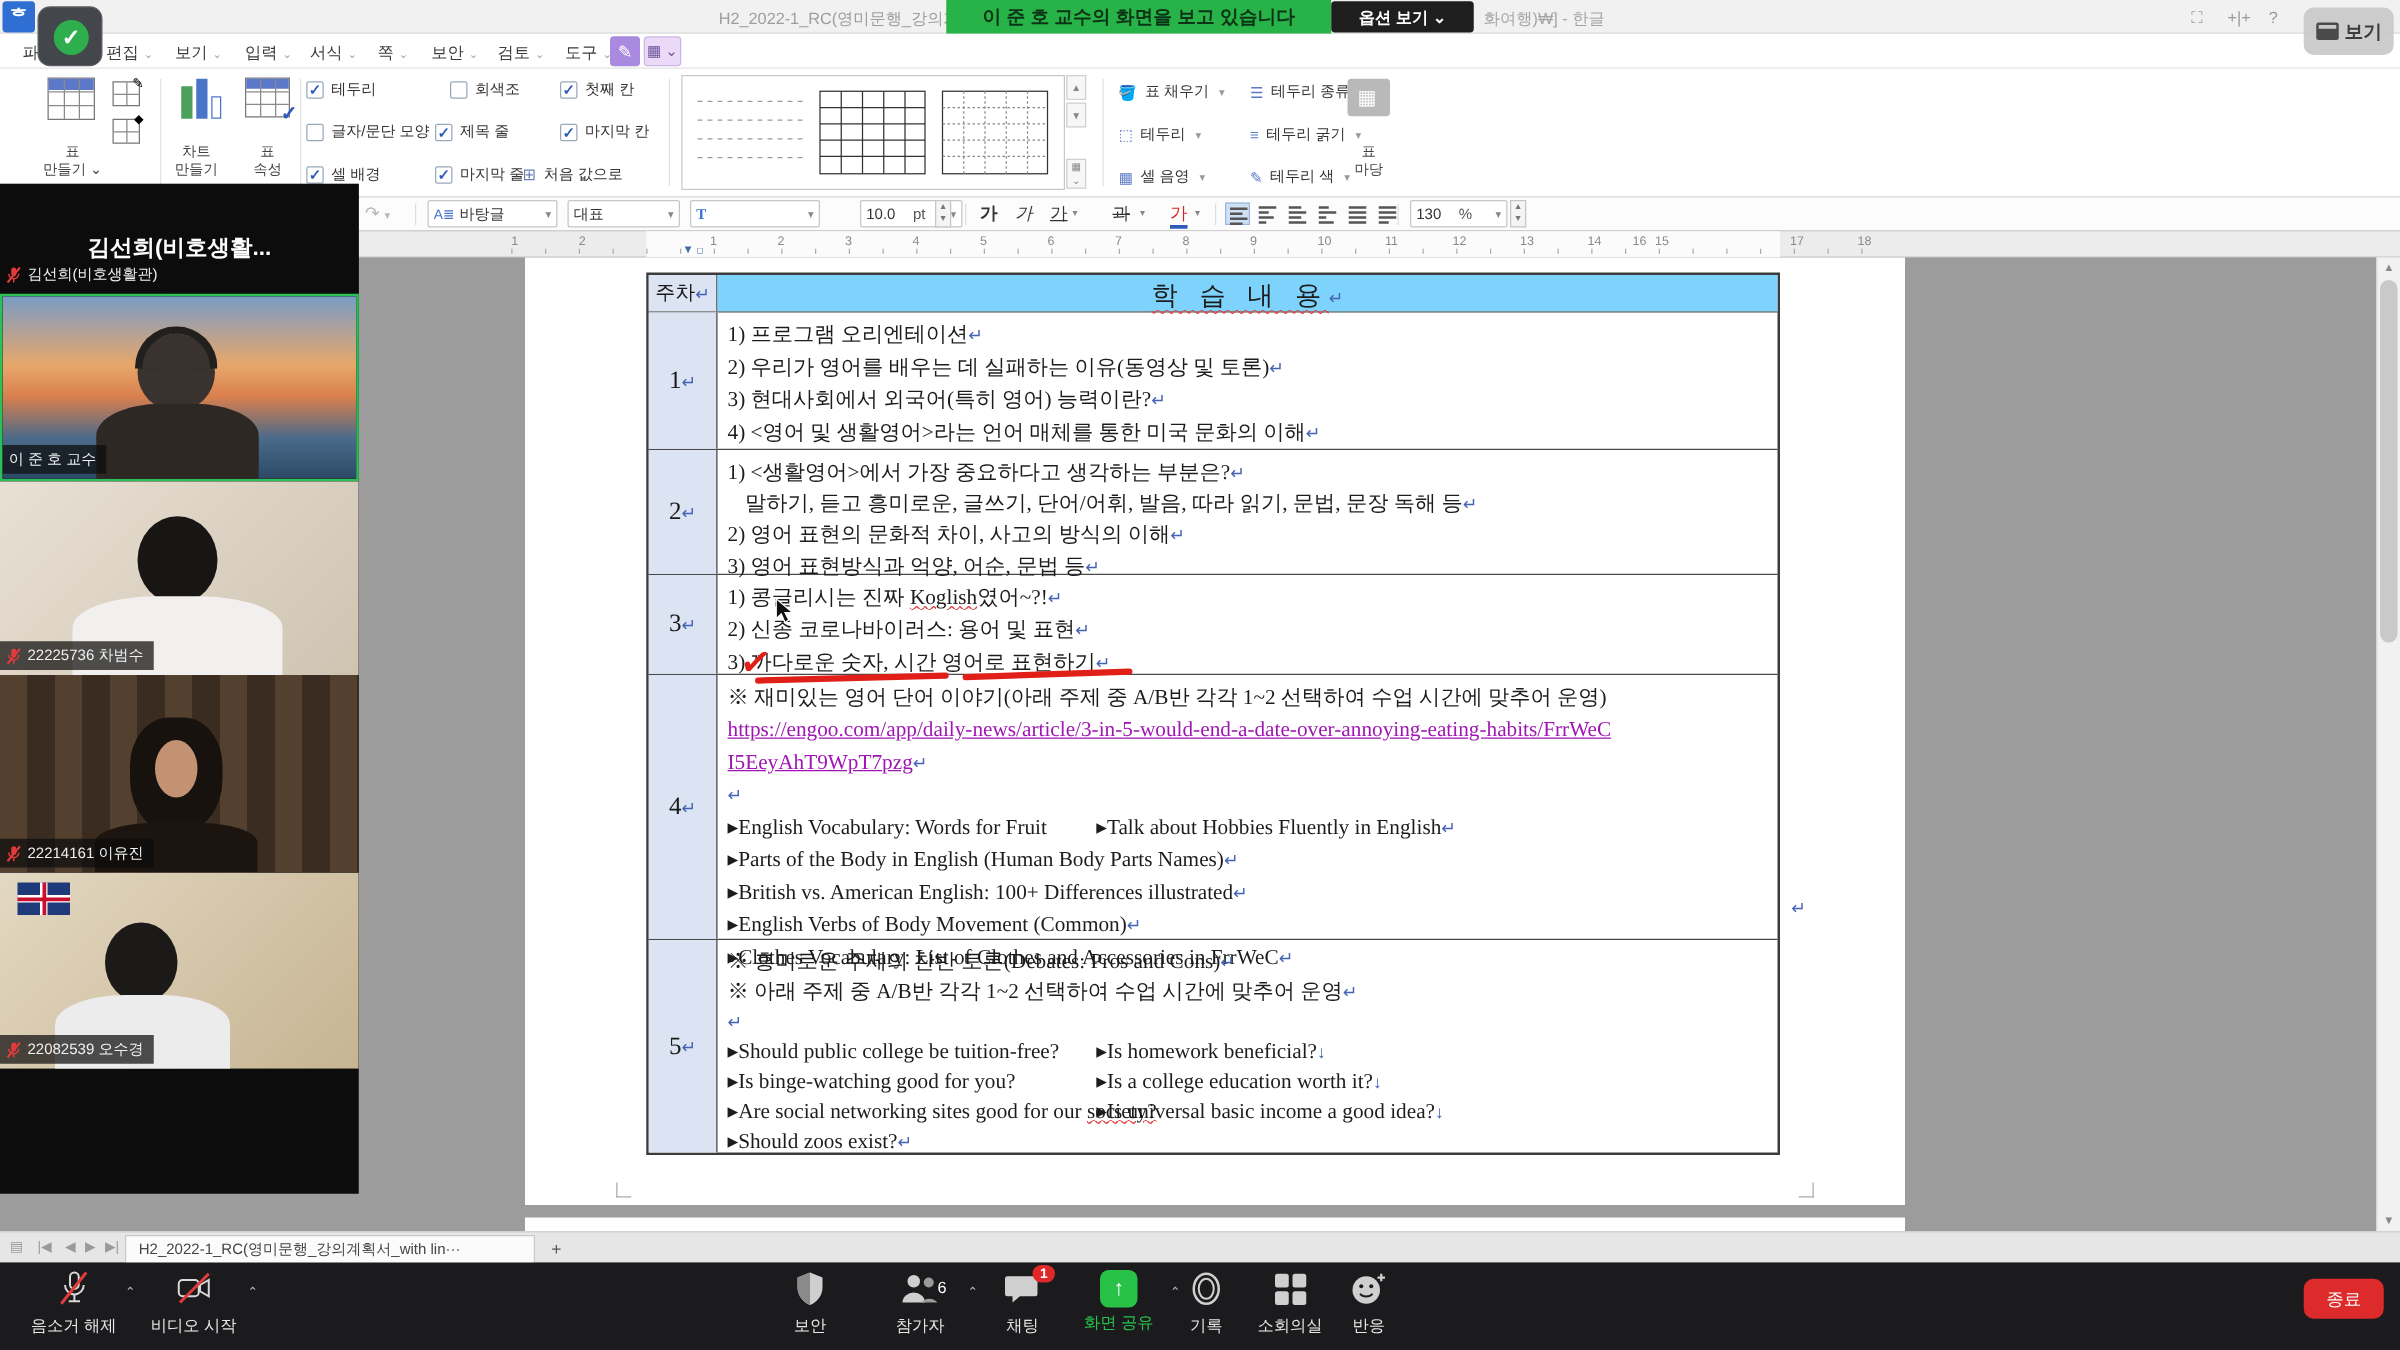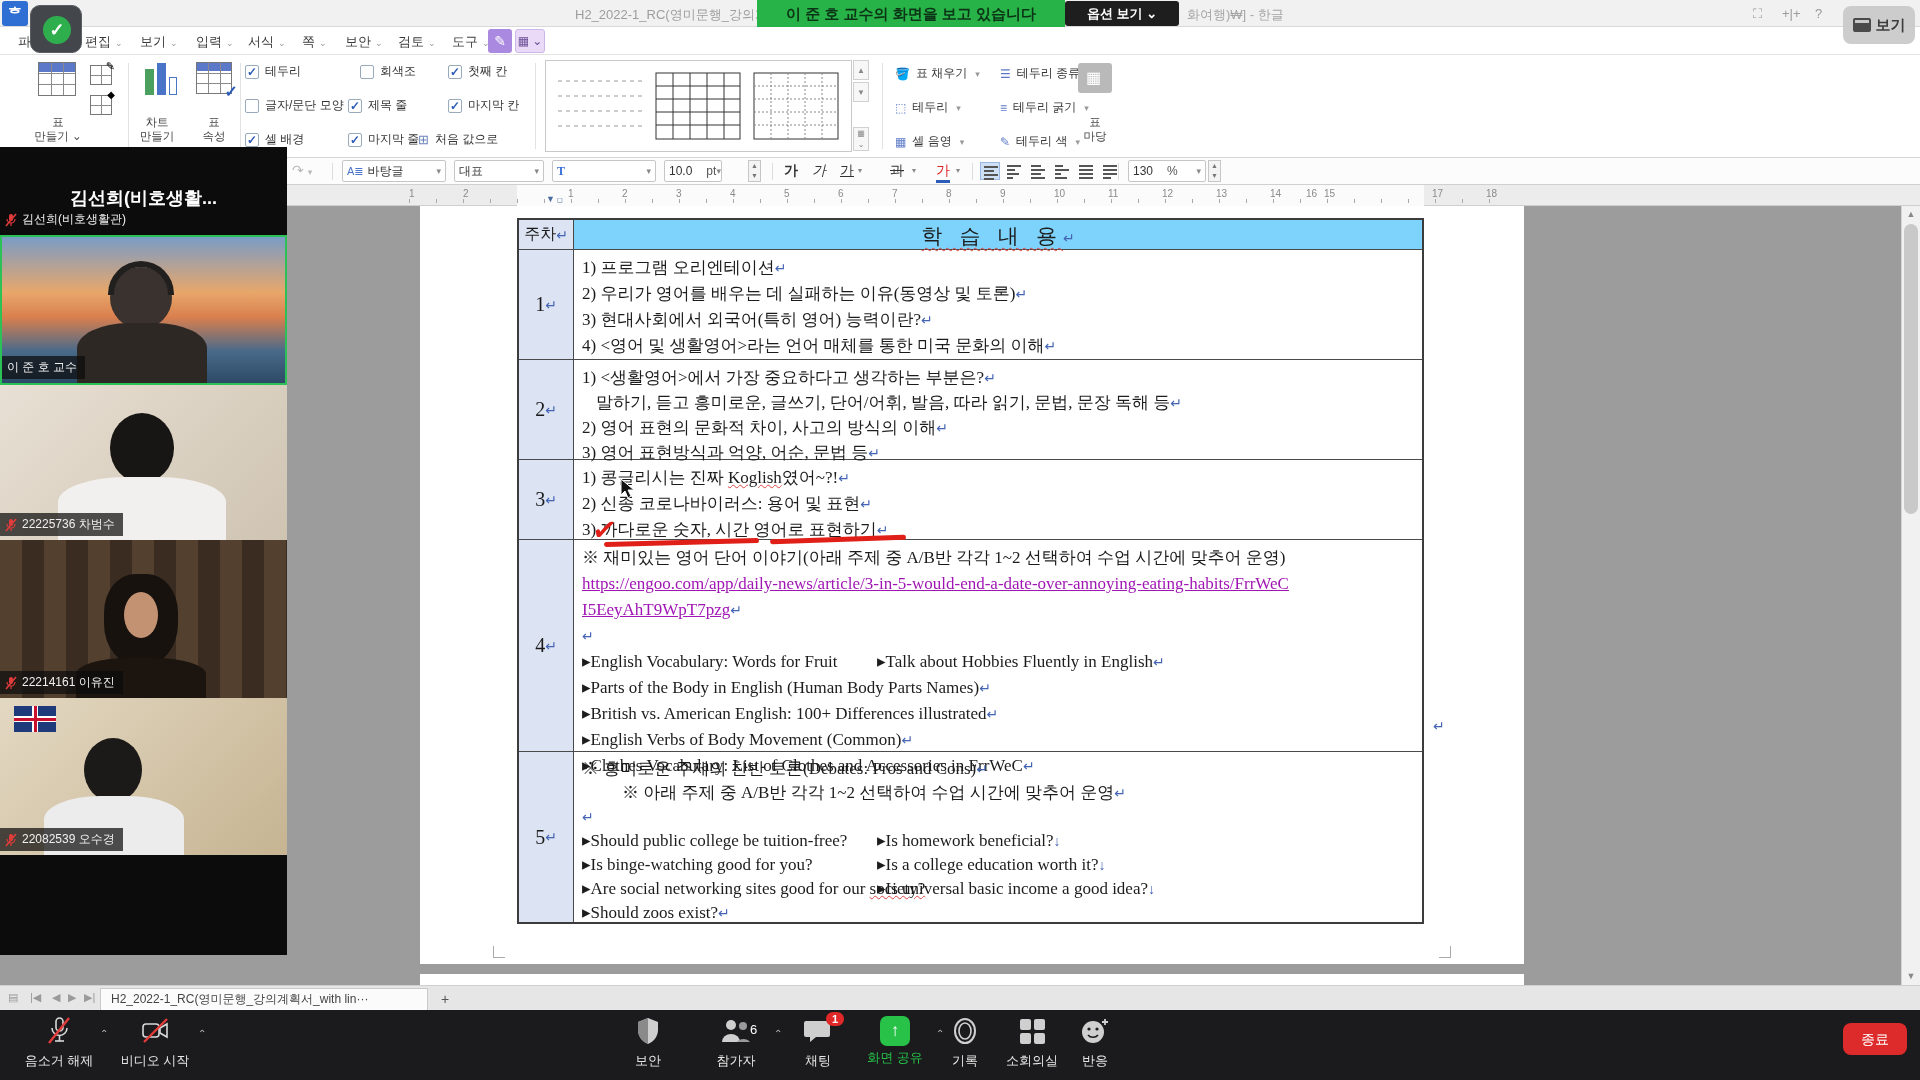"10.0" div.combo { left: 664px -> 688px; width: 58px -> 82px }
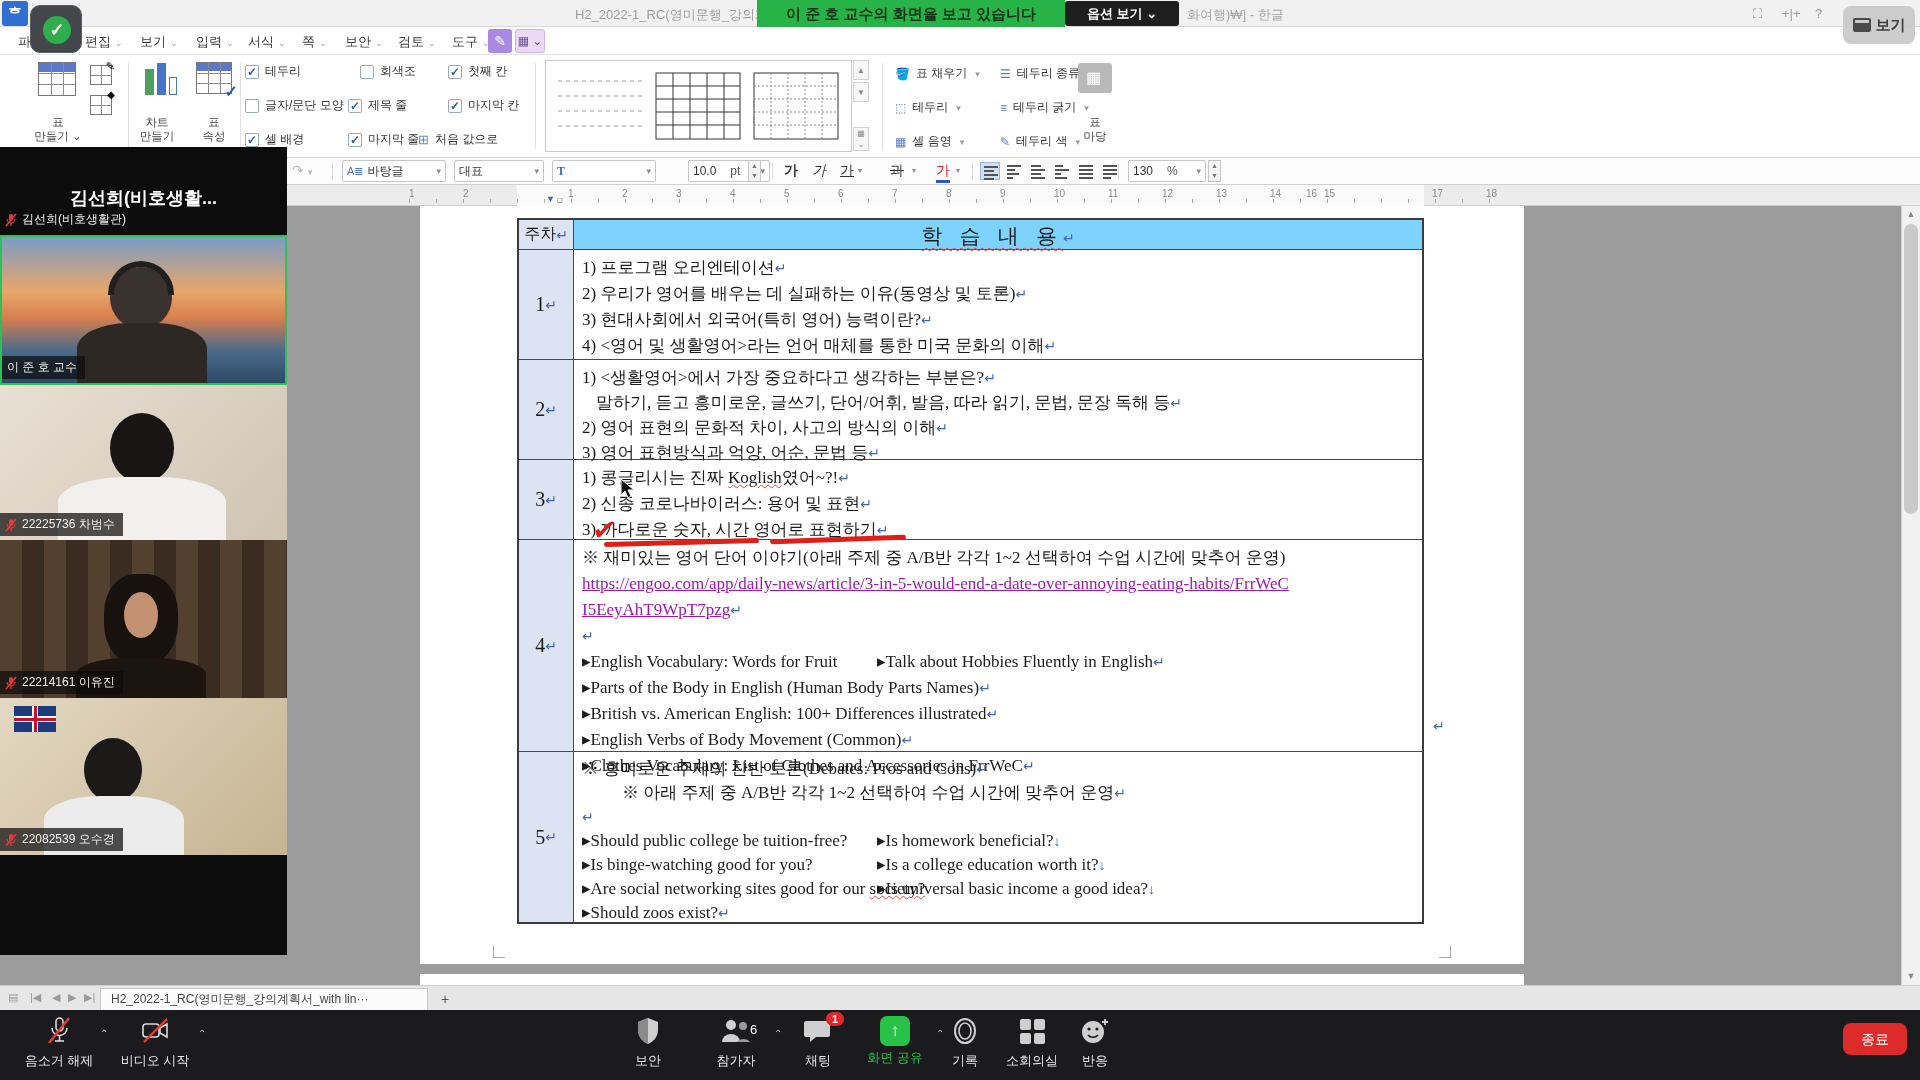"※ 아래 주제 중 A/B반" div.dline { margin-left: 40px -> none }
